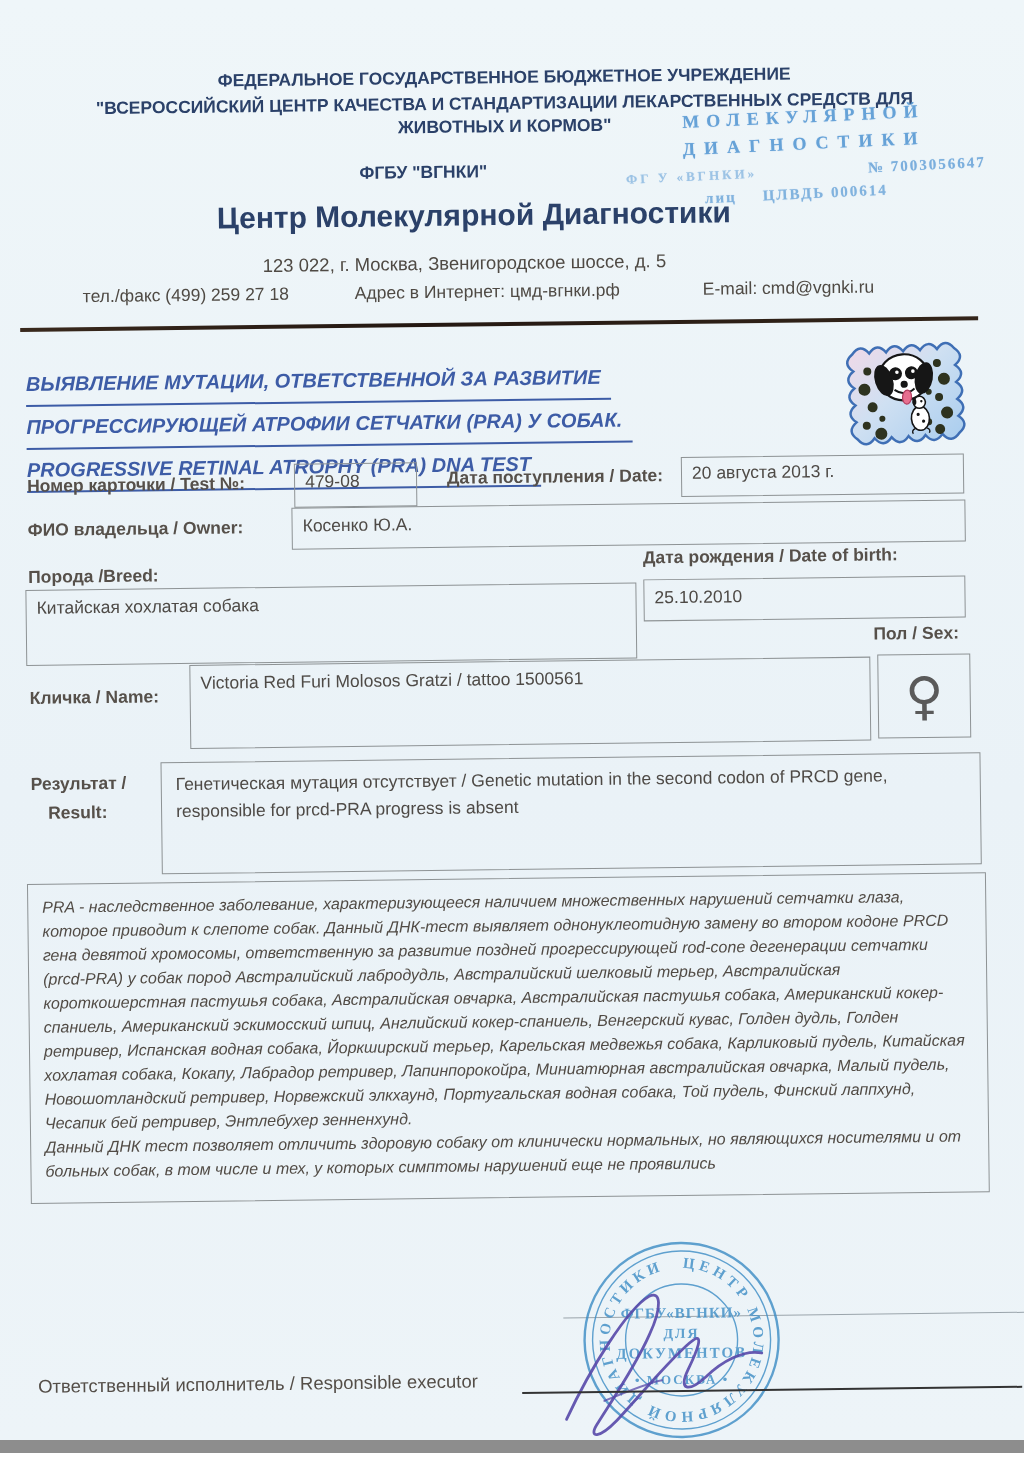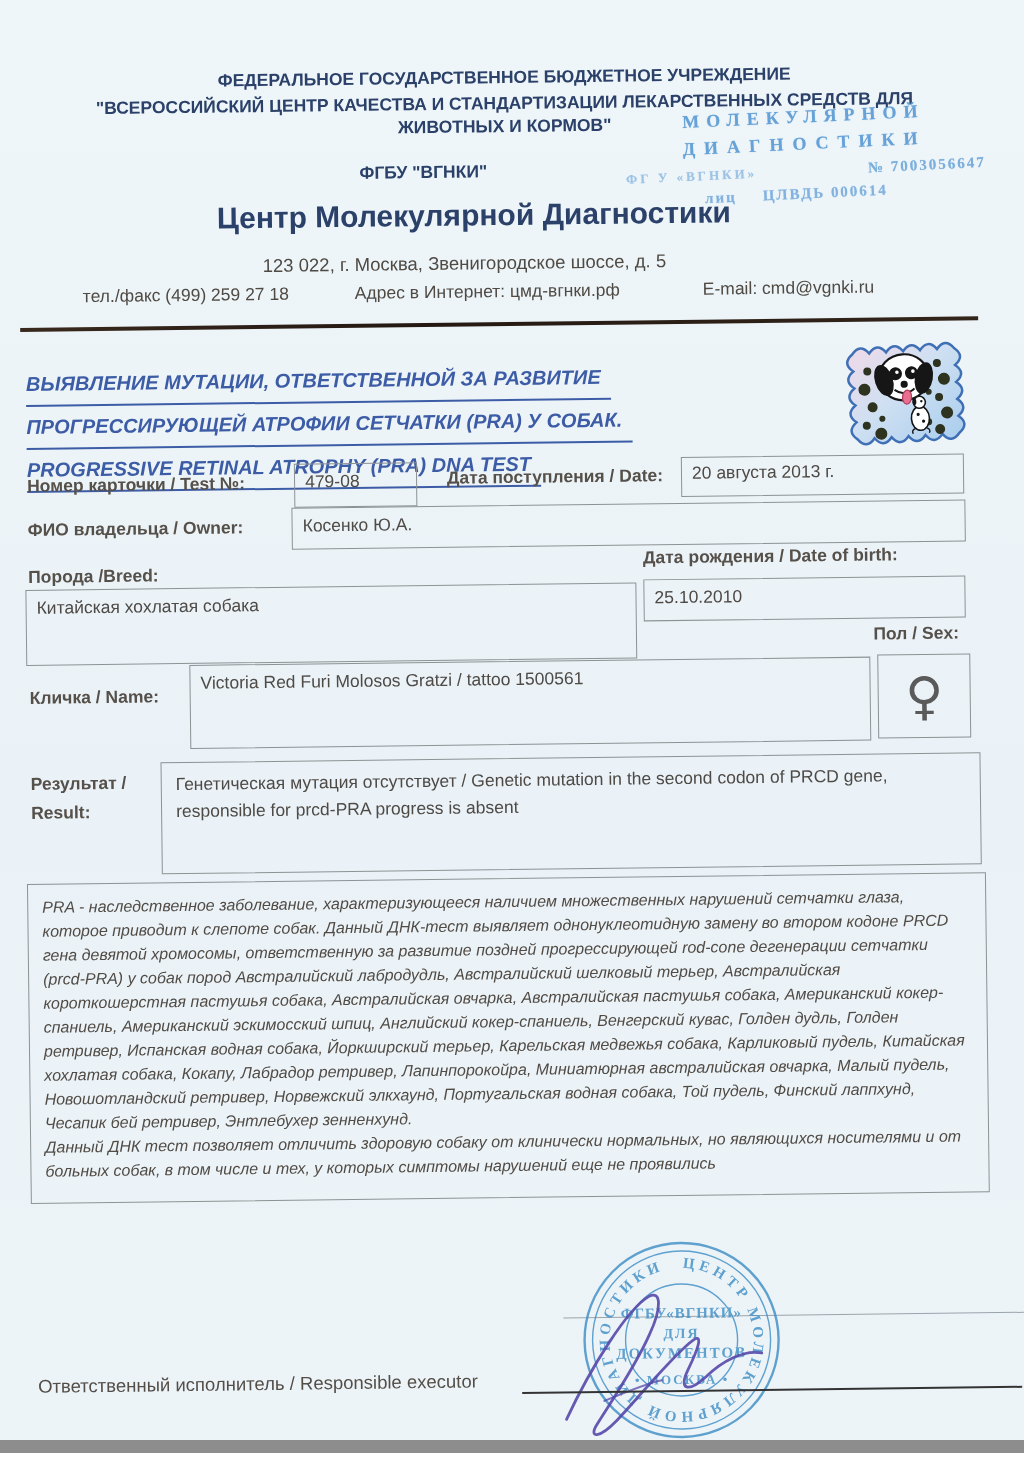"Result:" div.lbl { left: 30px -> 47px }
